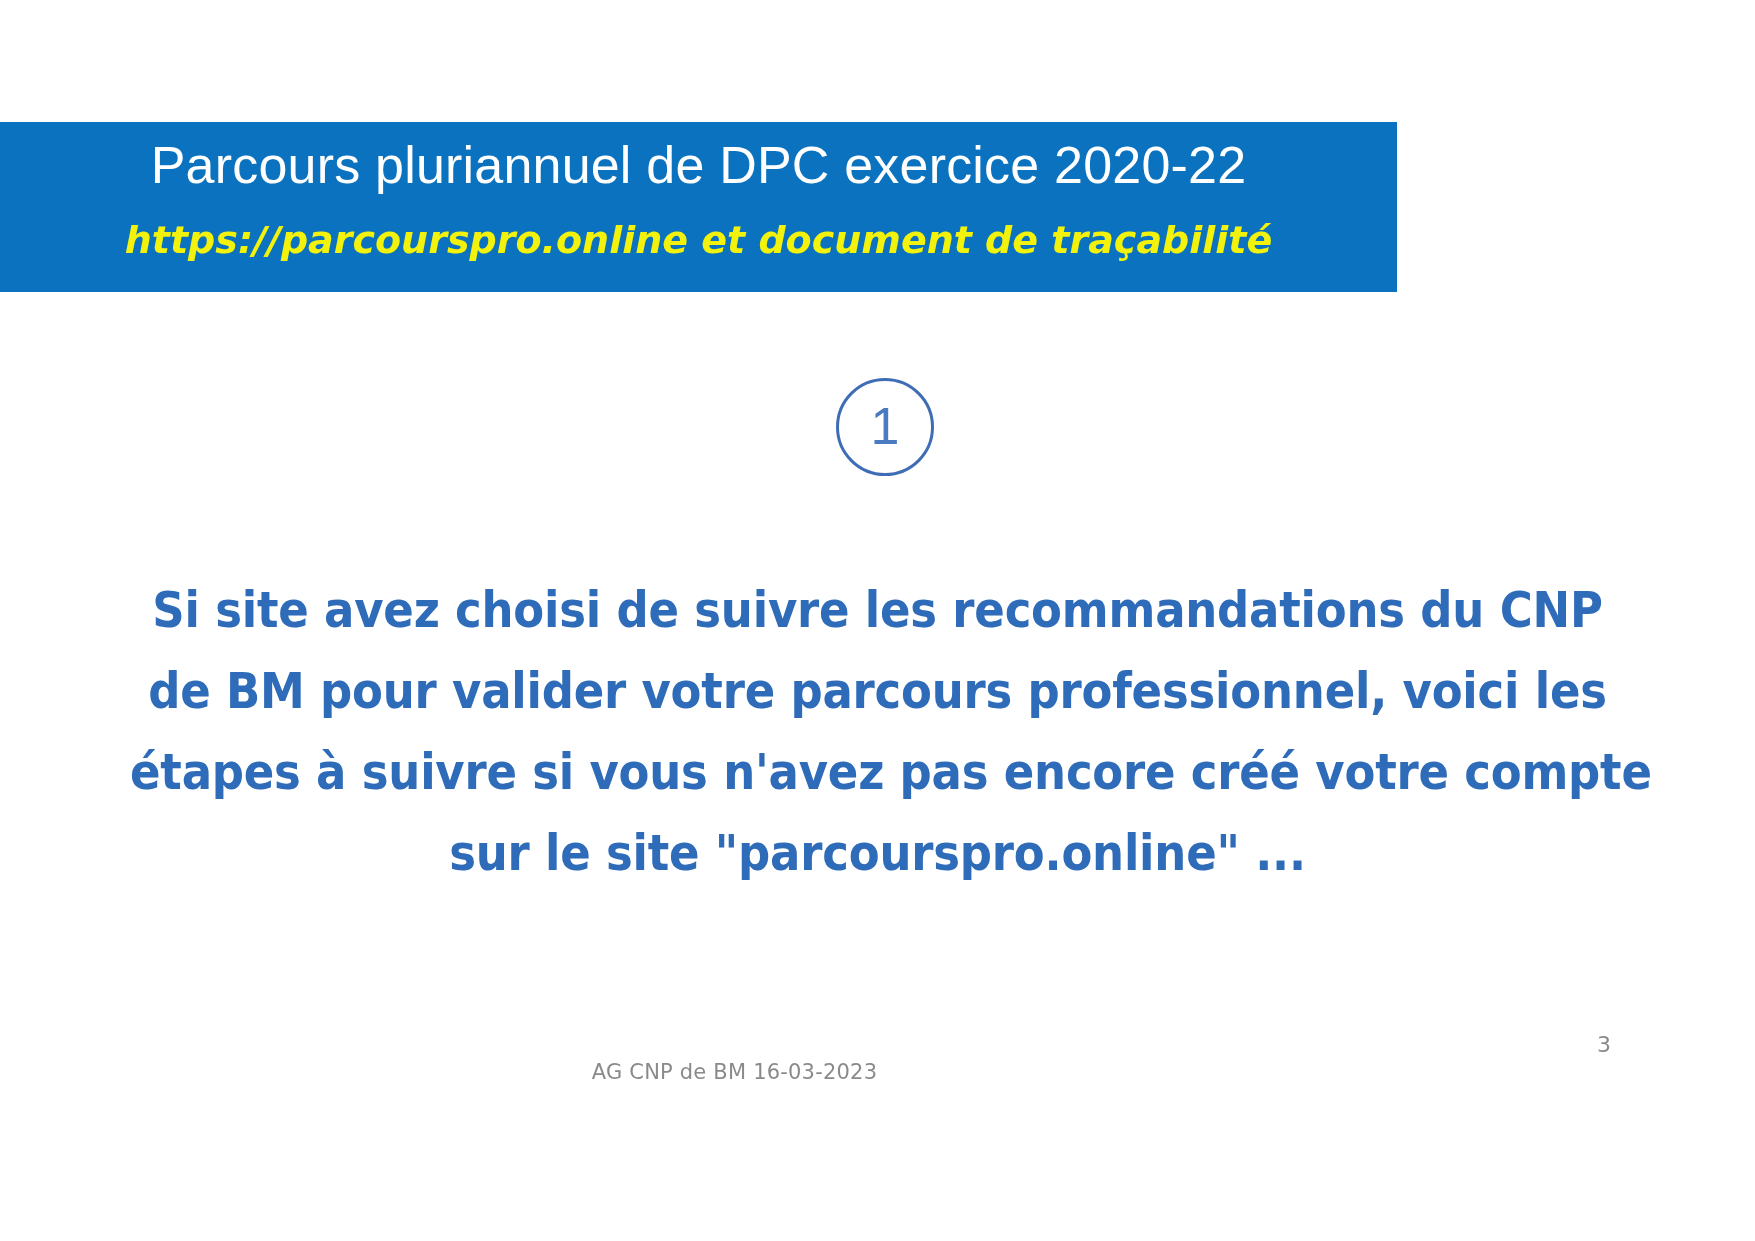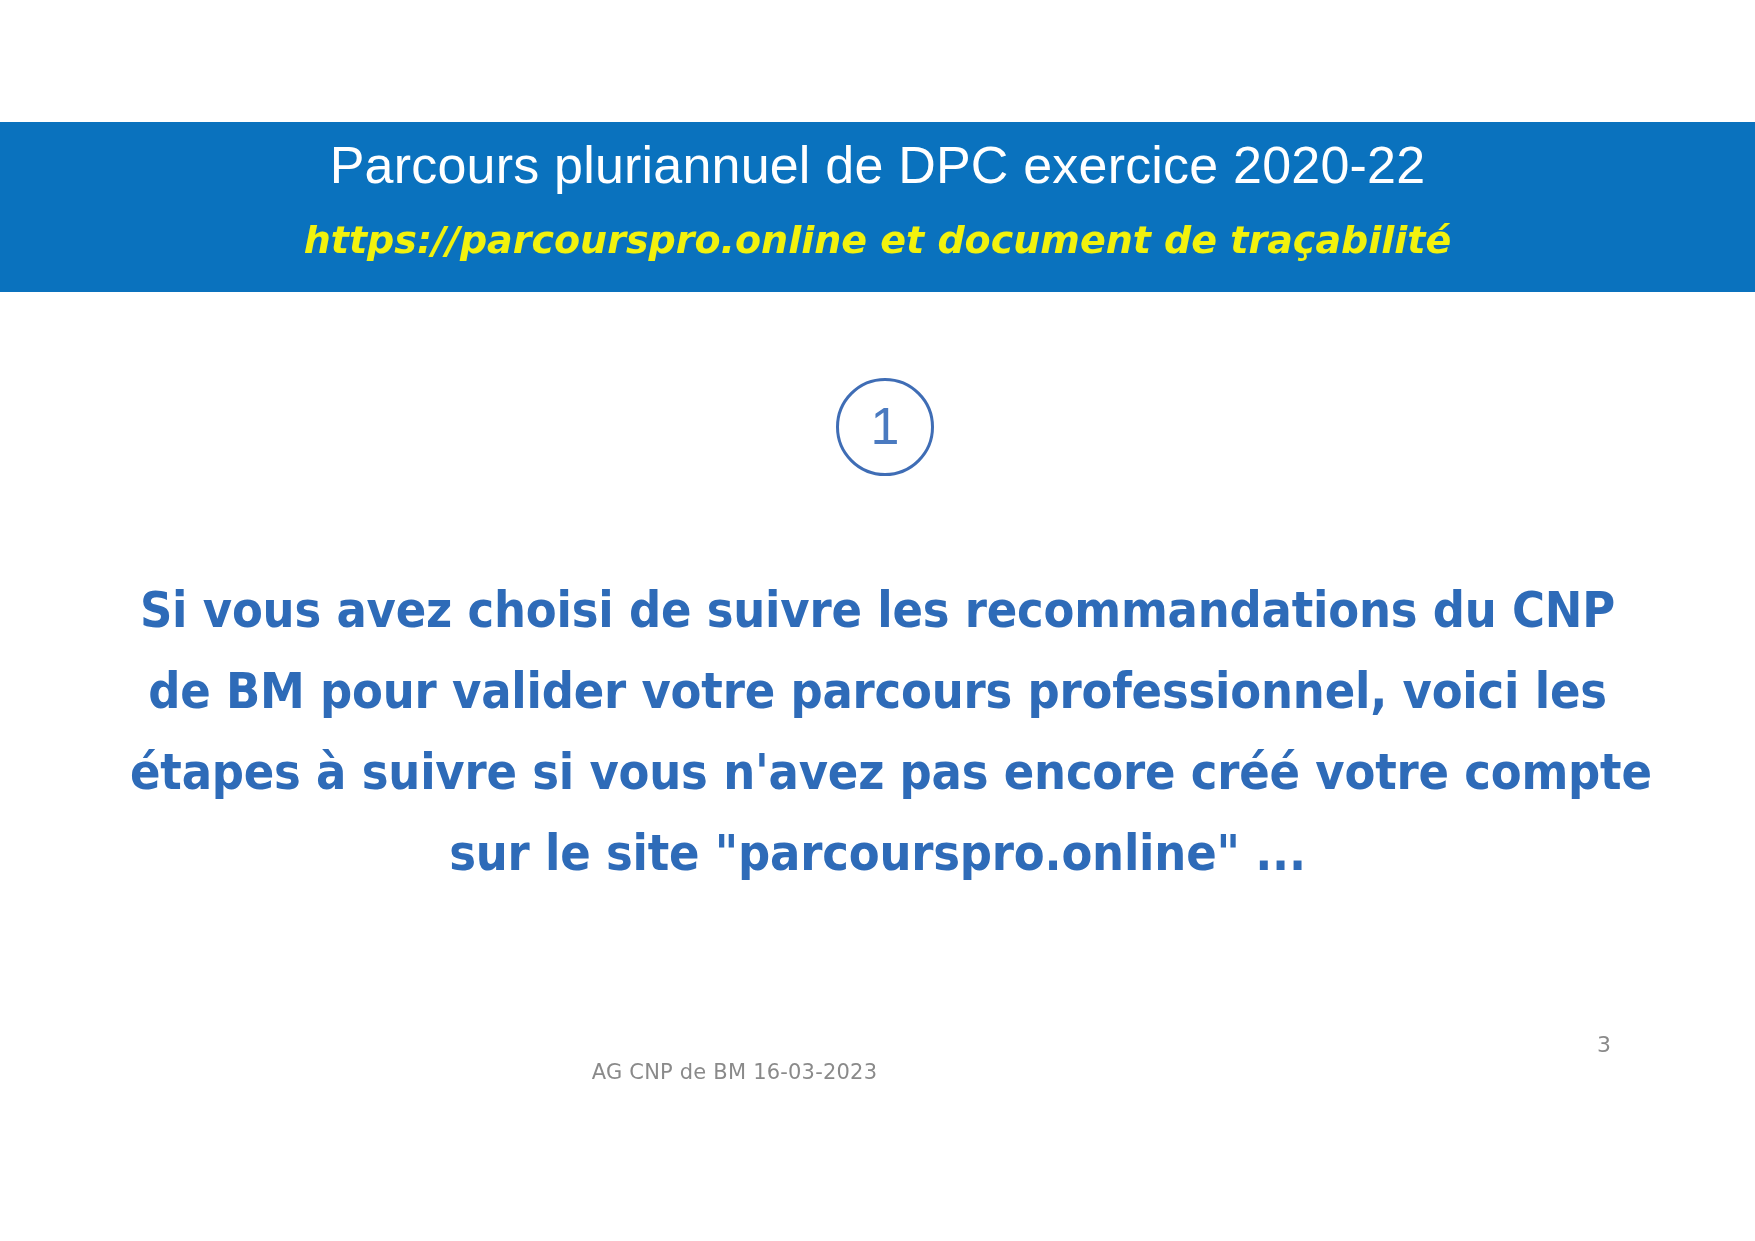"Parcours pluriannuel de DPC exercice" .title-band { width: 1755px -> 1397px }
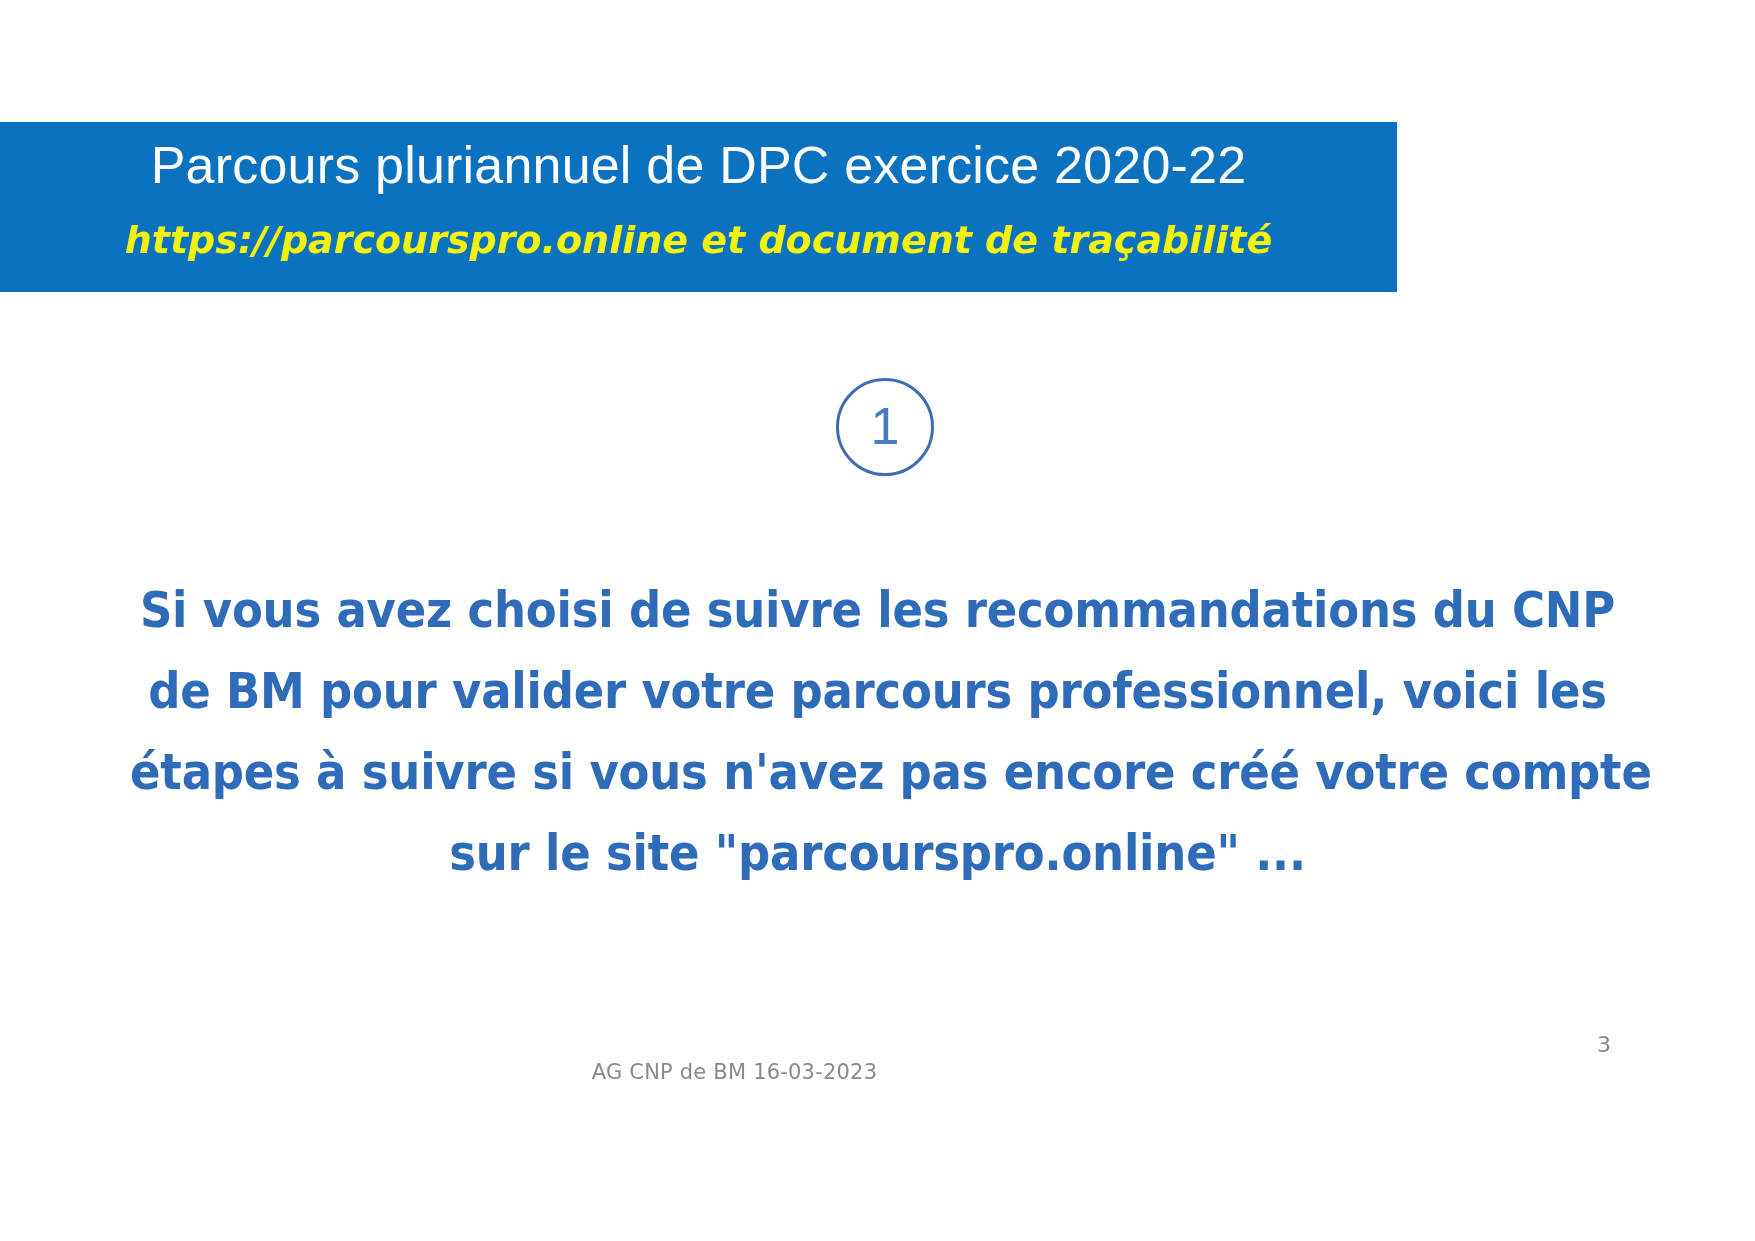"Si vous avez choisi de" div.body-line { text: vous -> site }
